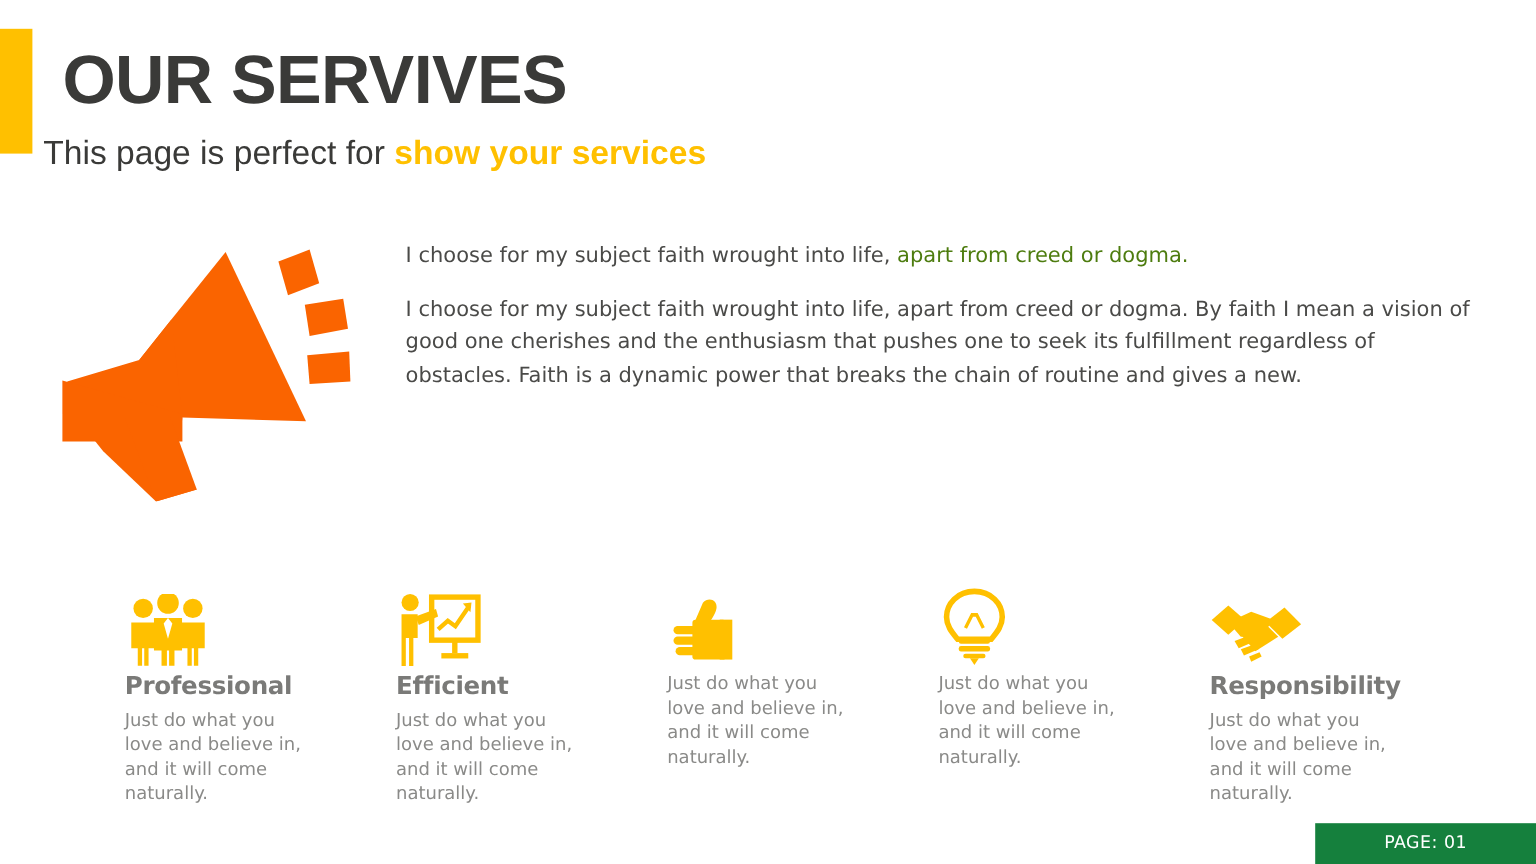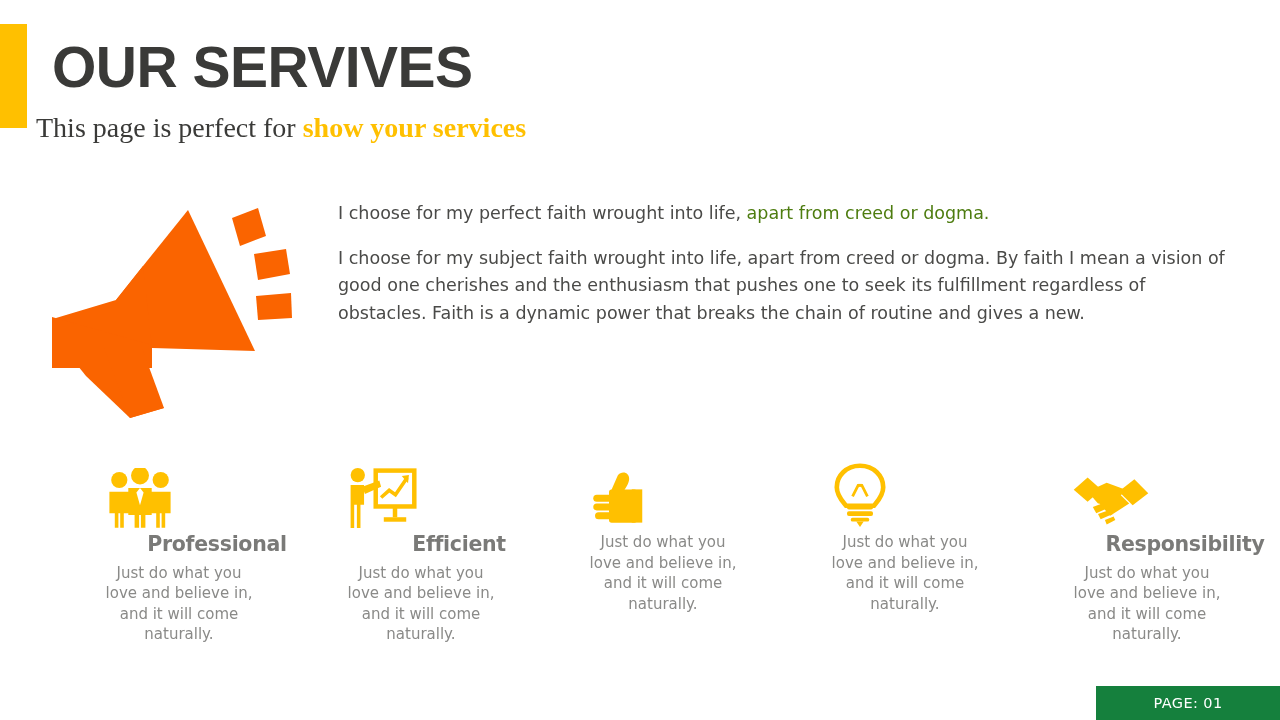"This page is perfect for" .slide-subtitle { font-family: Liberation Serif, serif -> Liberation Sans, sans-serif }
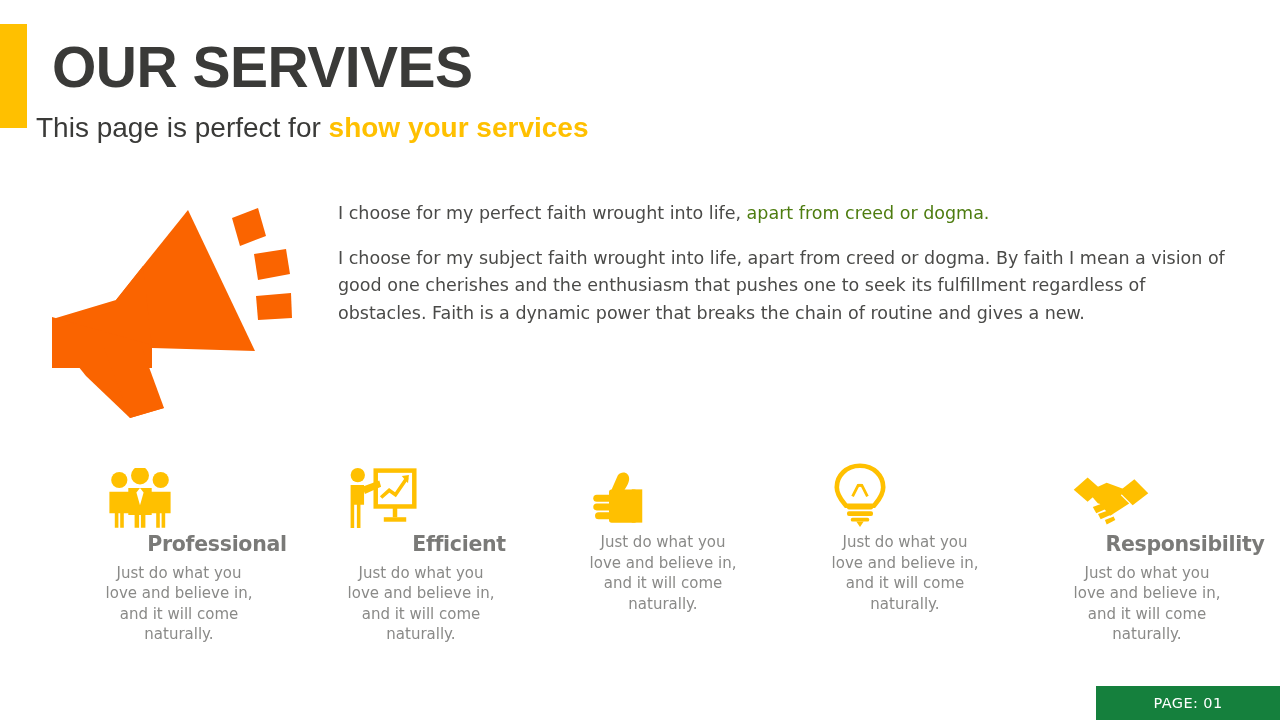"I choose for my perfect" span { text: perfect -> subject }
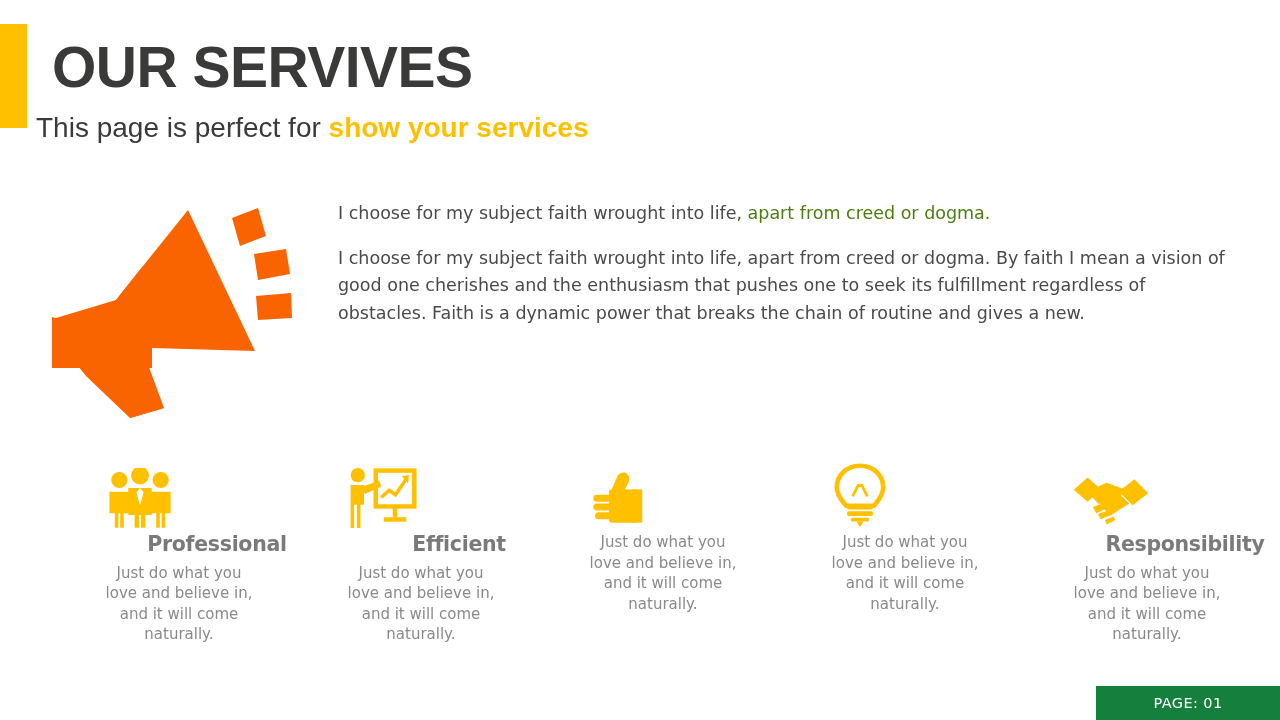"Professional" .cards { gap: 16px -> 0; text-align: center -> none; top: 462px -> 489px }
